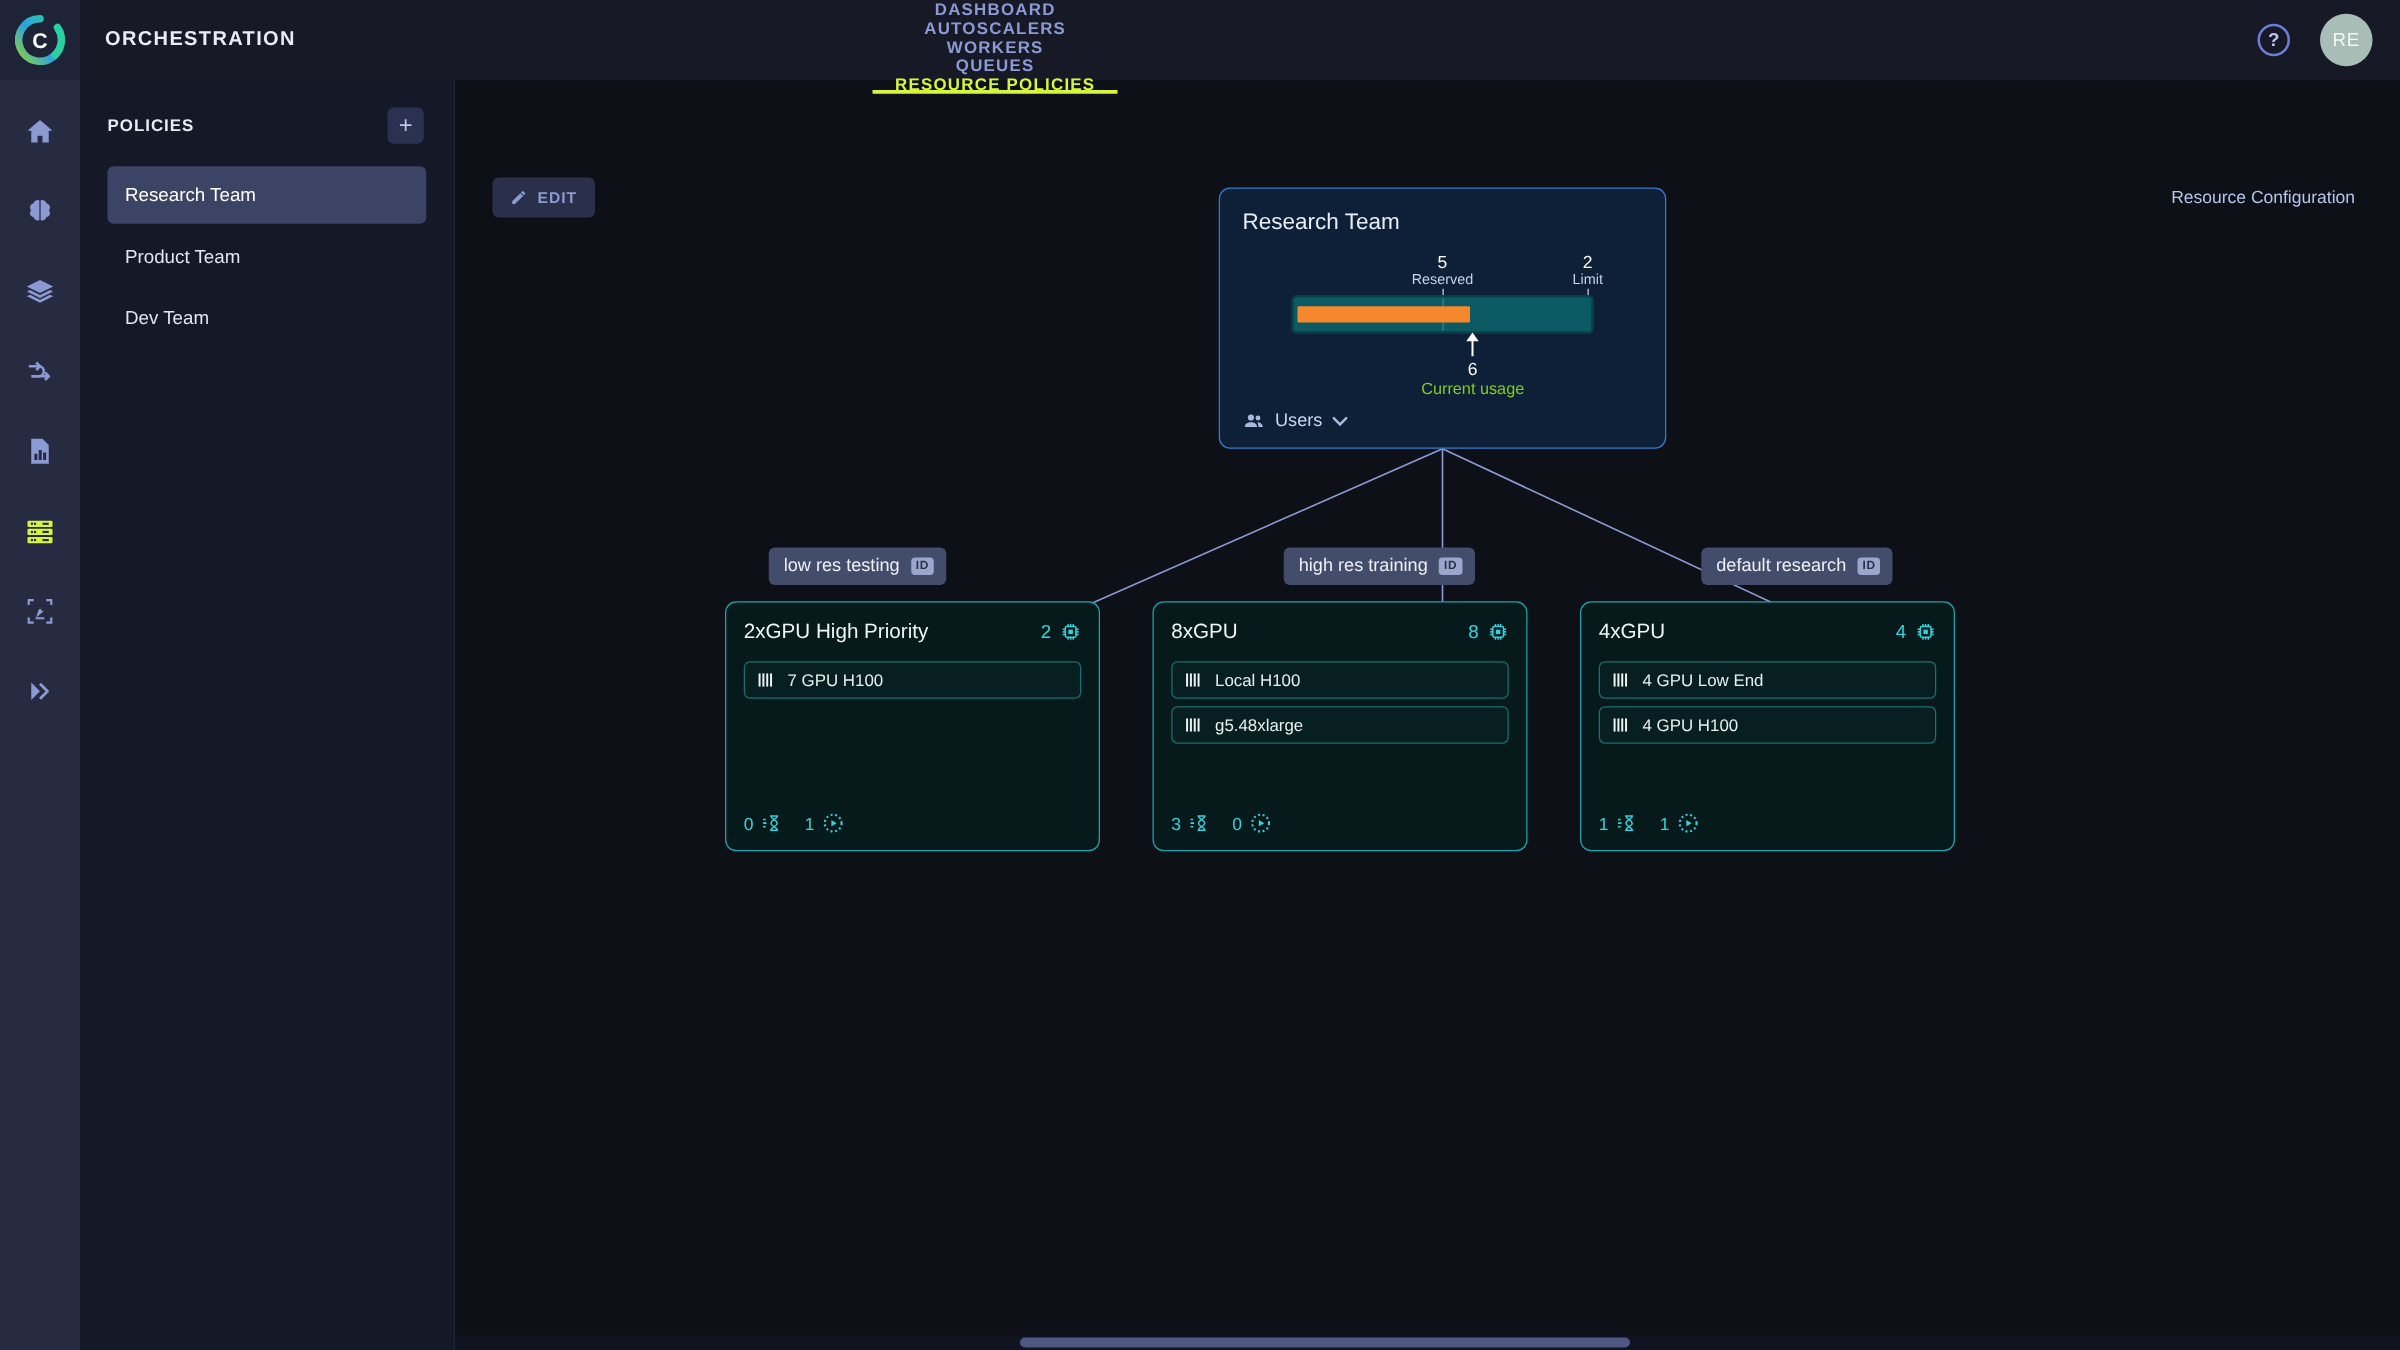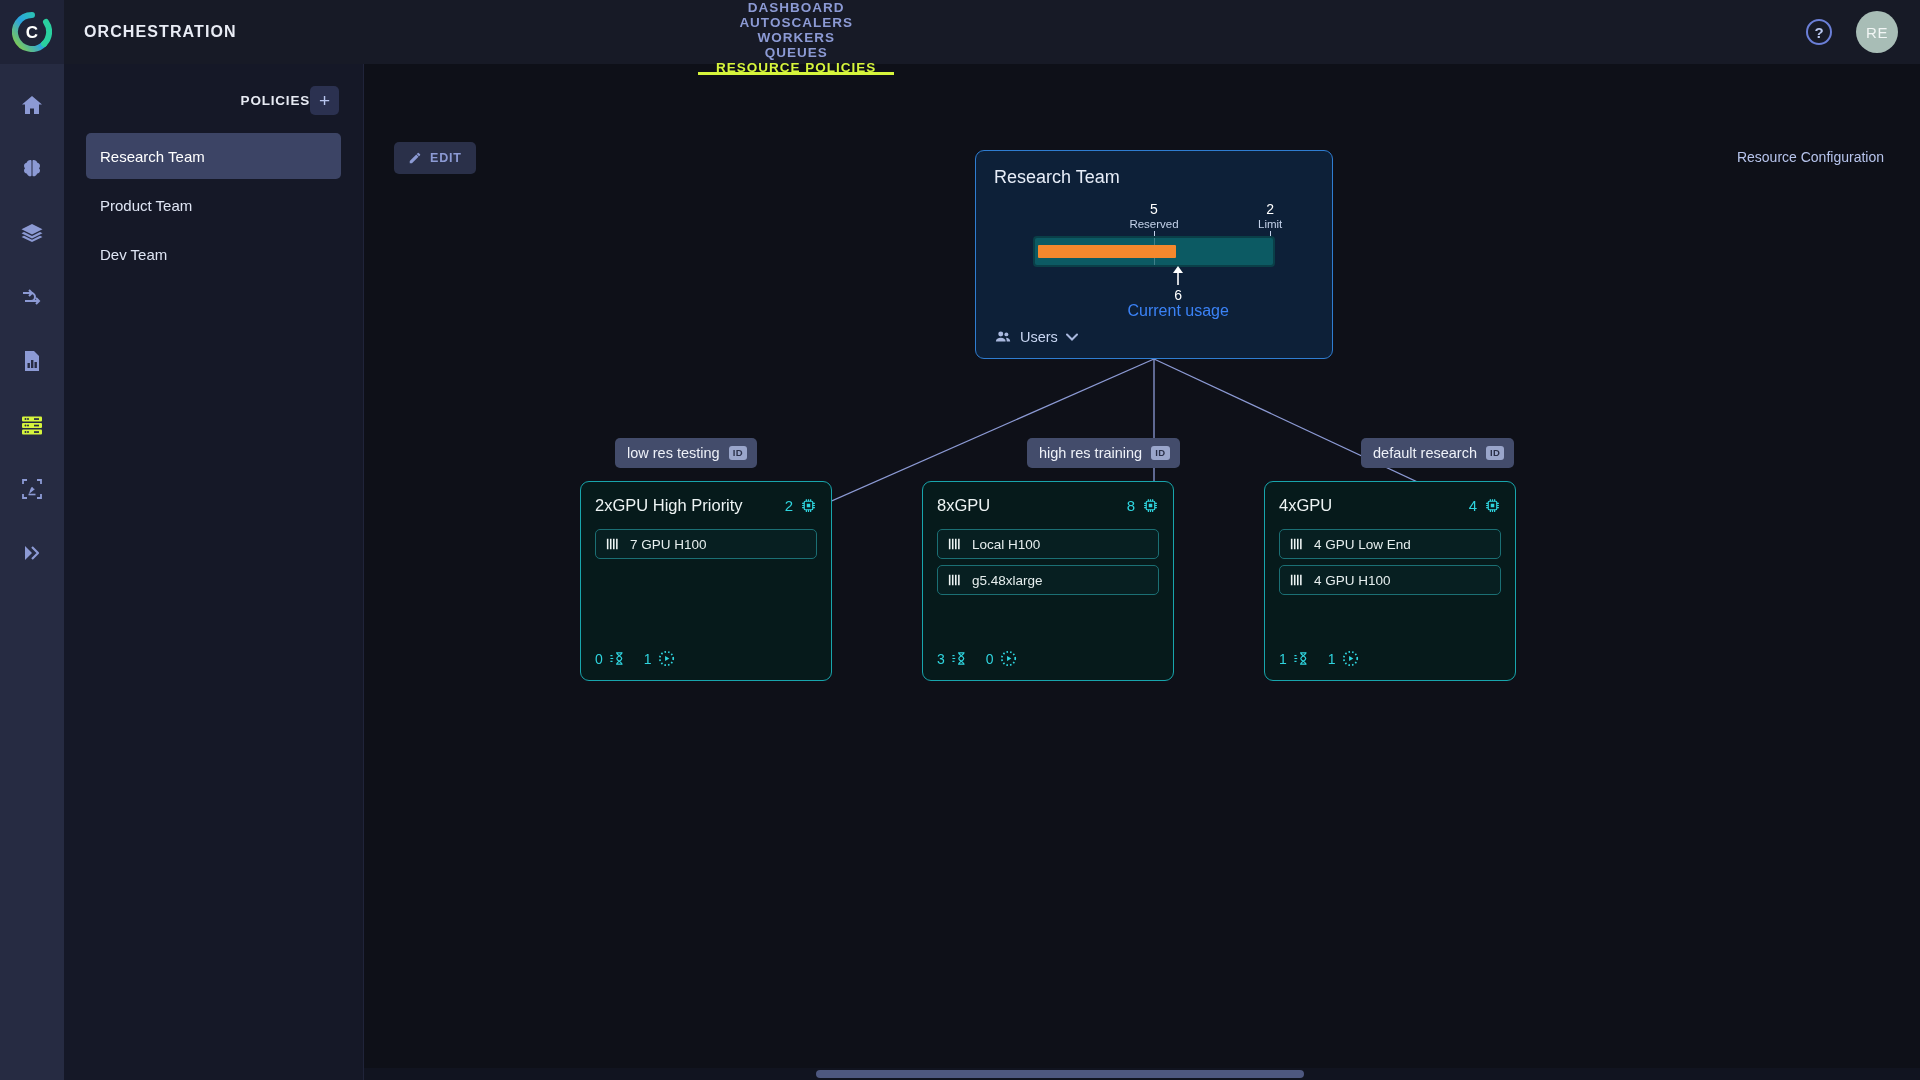"POLICIES" .policies-head { justify-content: flex-end -> space-between }
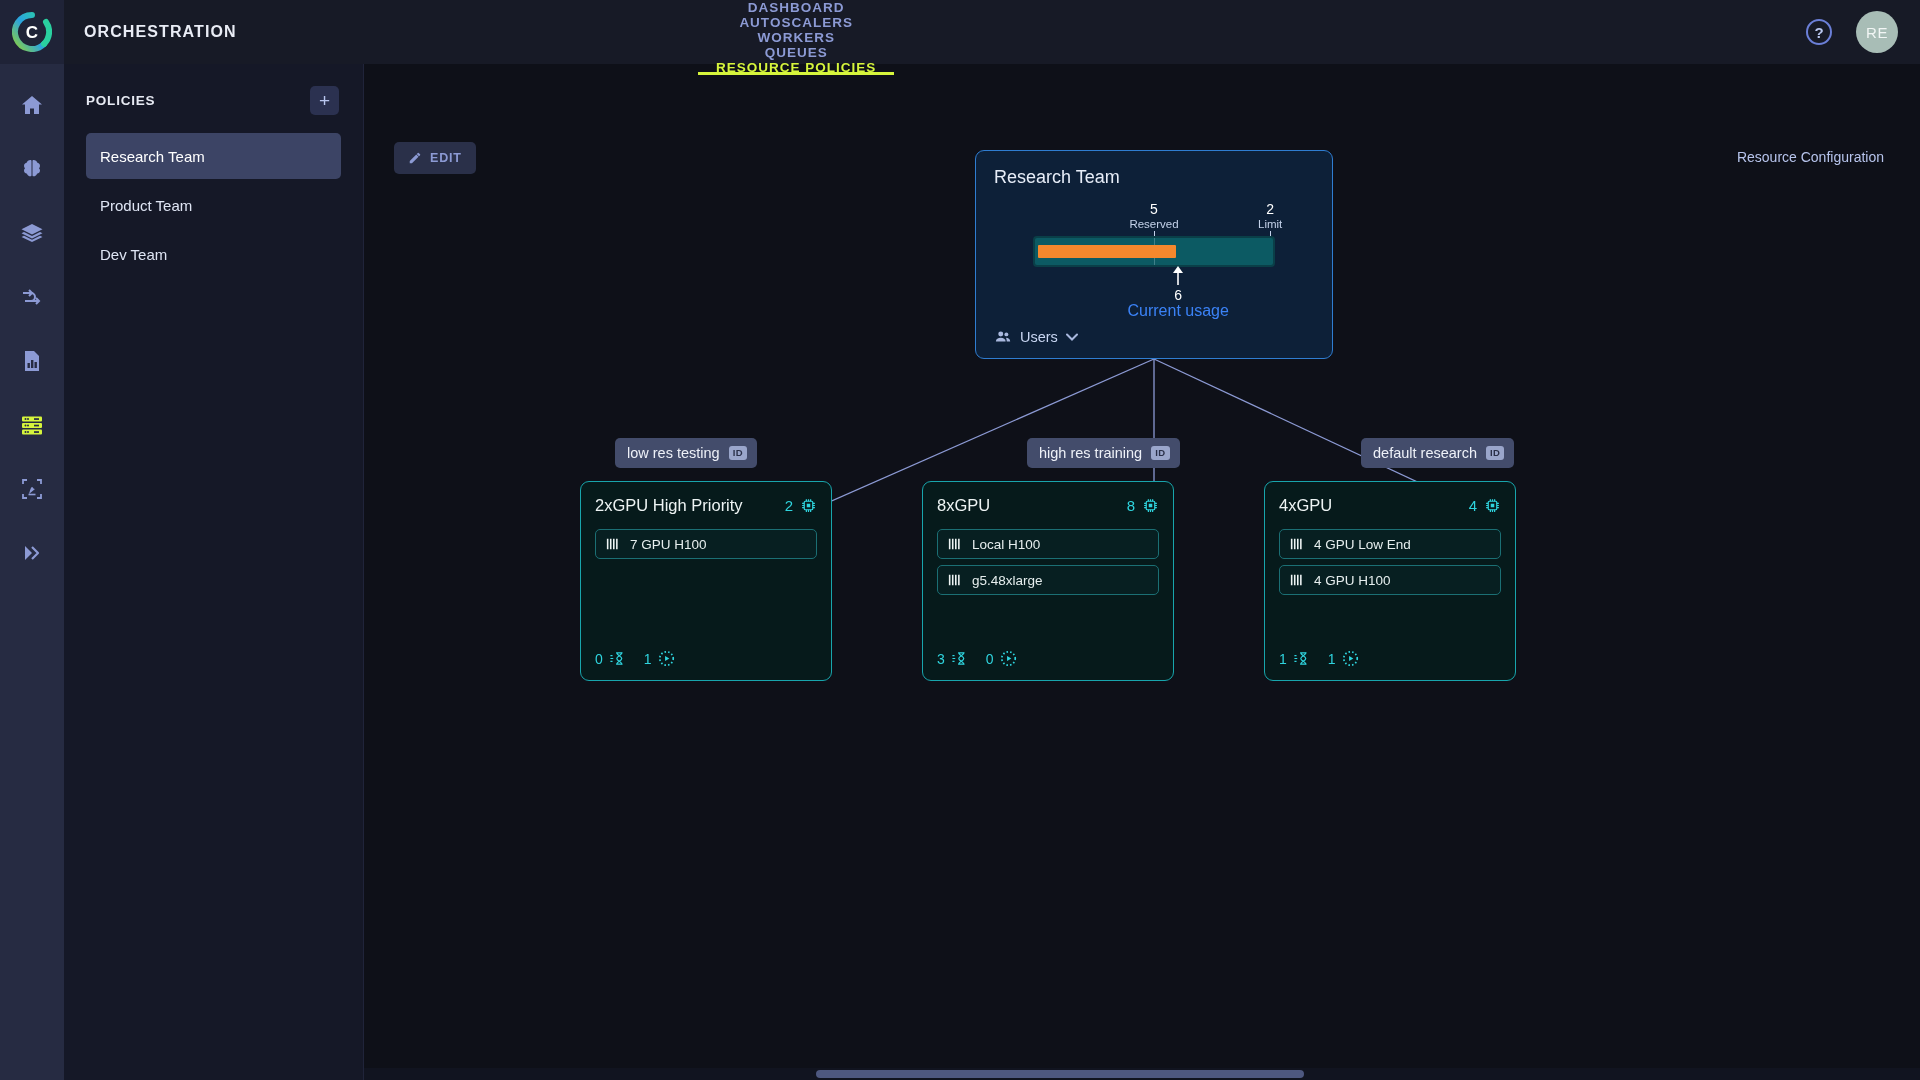"Current usage" .usage-text .cap { color: #3b82f6 -> #84cc16; font-size: 16px -> 13px }
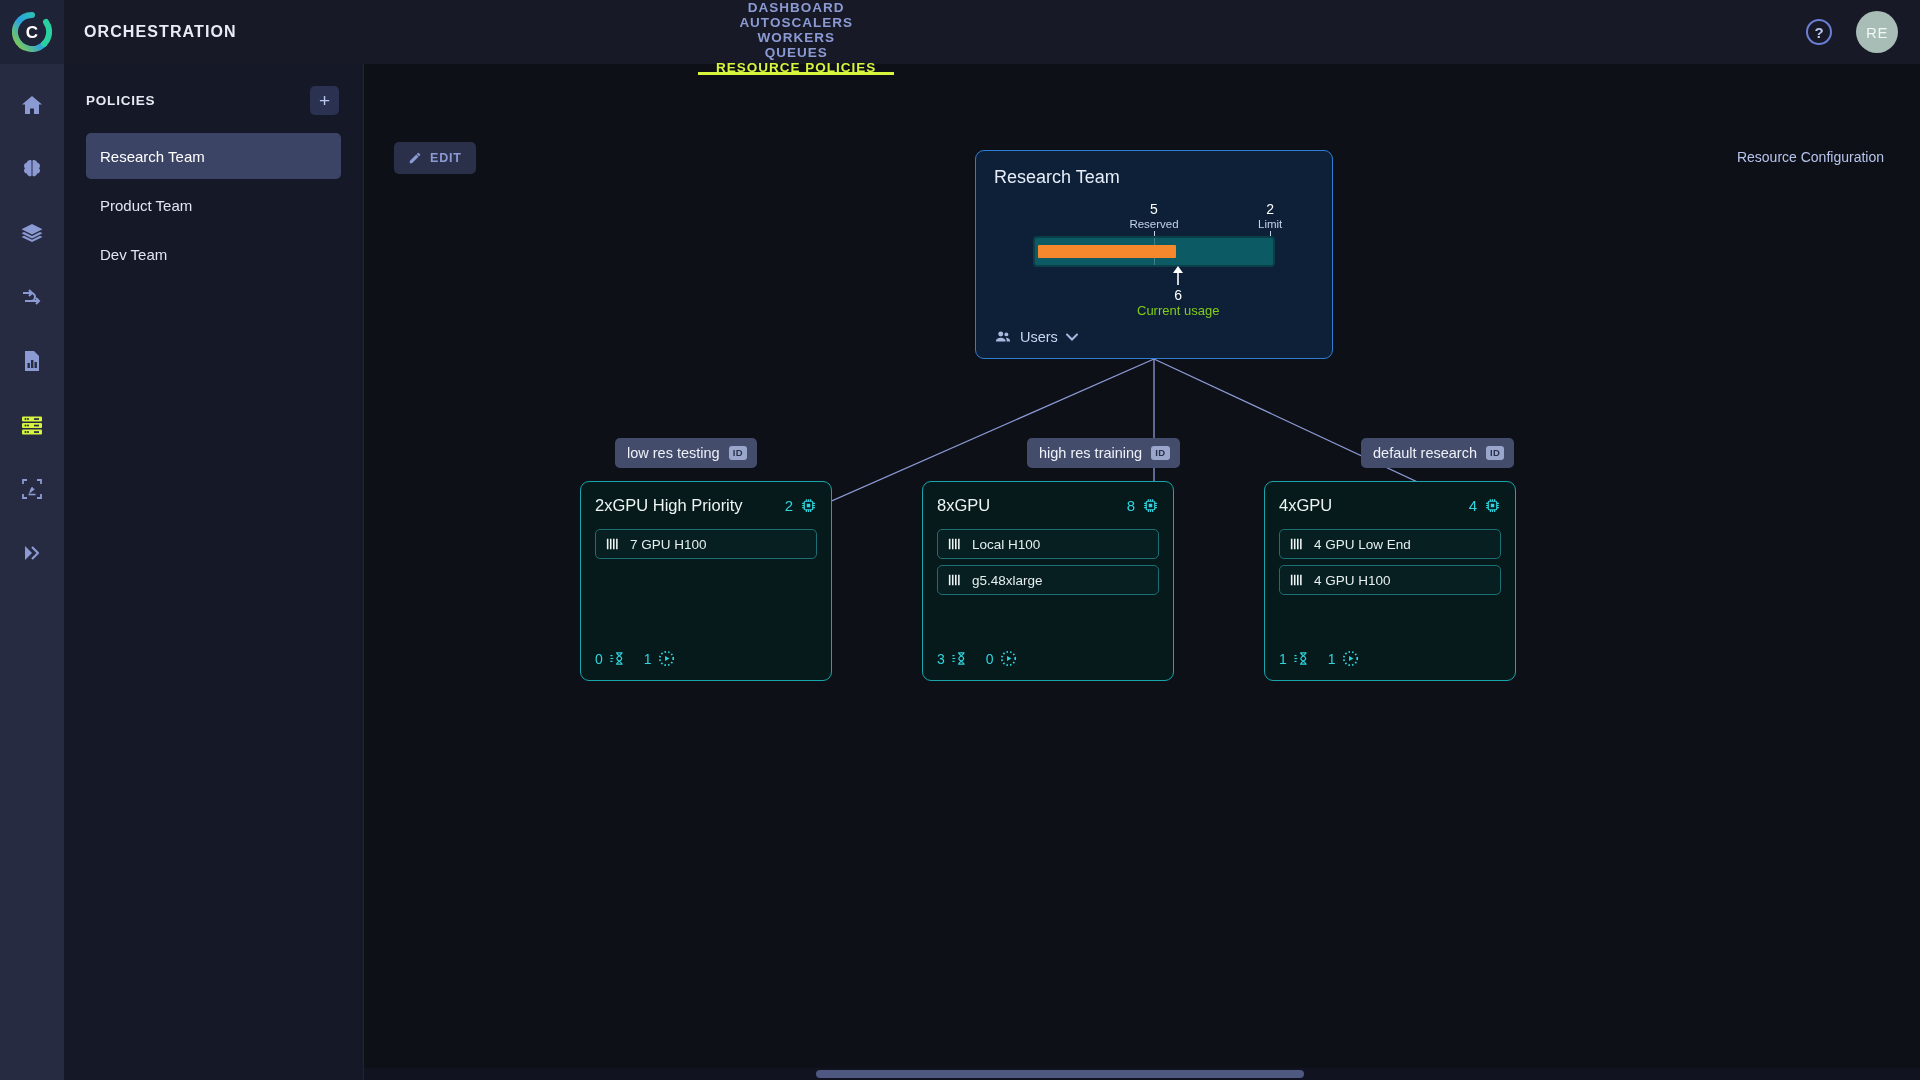"2xGPU High Priority" .pool { width: 252px -> 300px }
